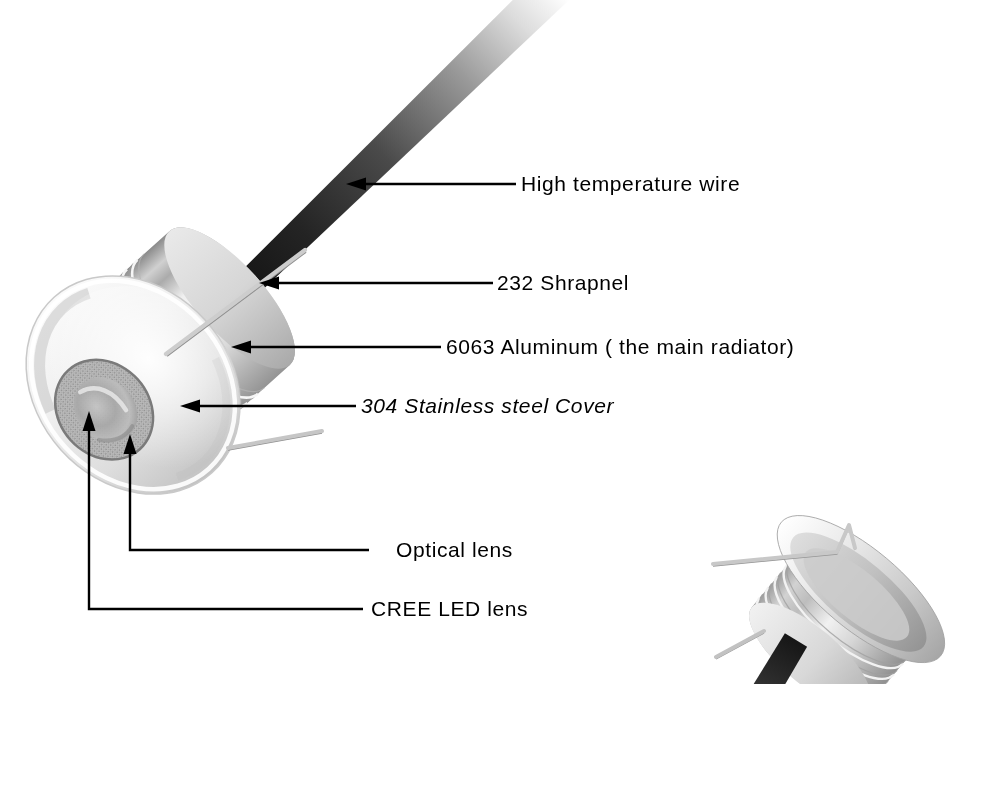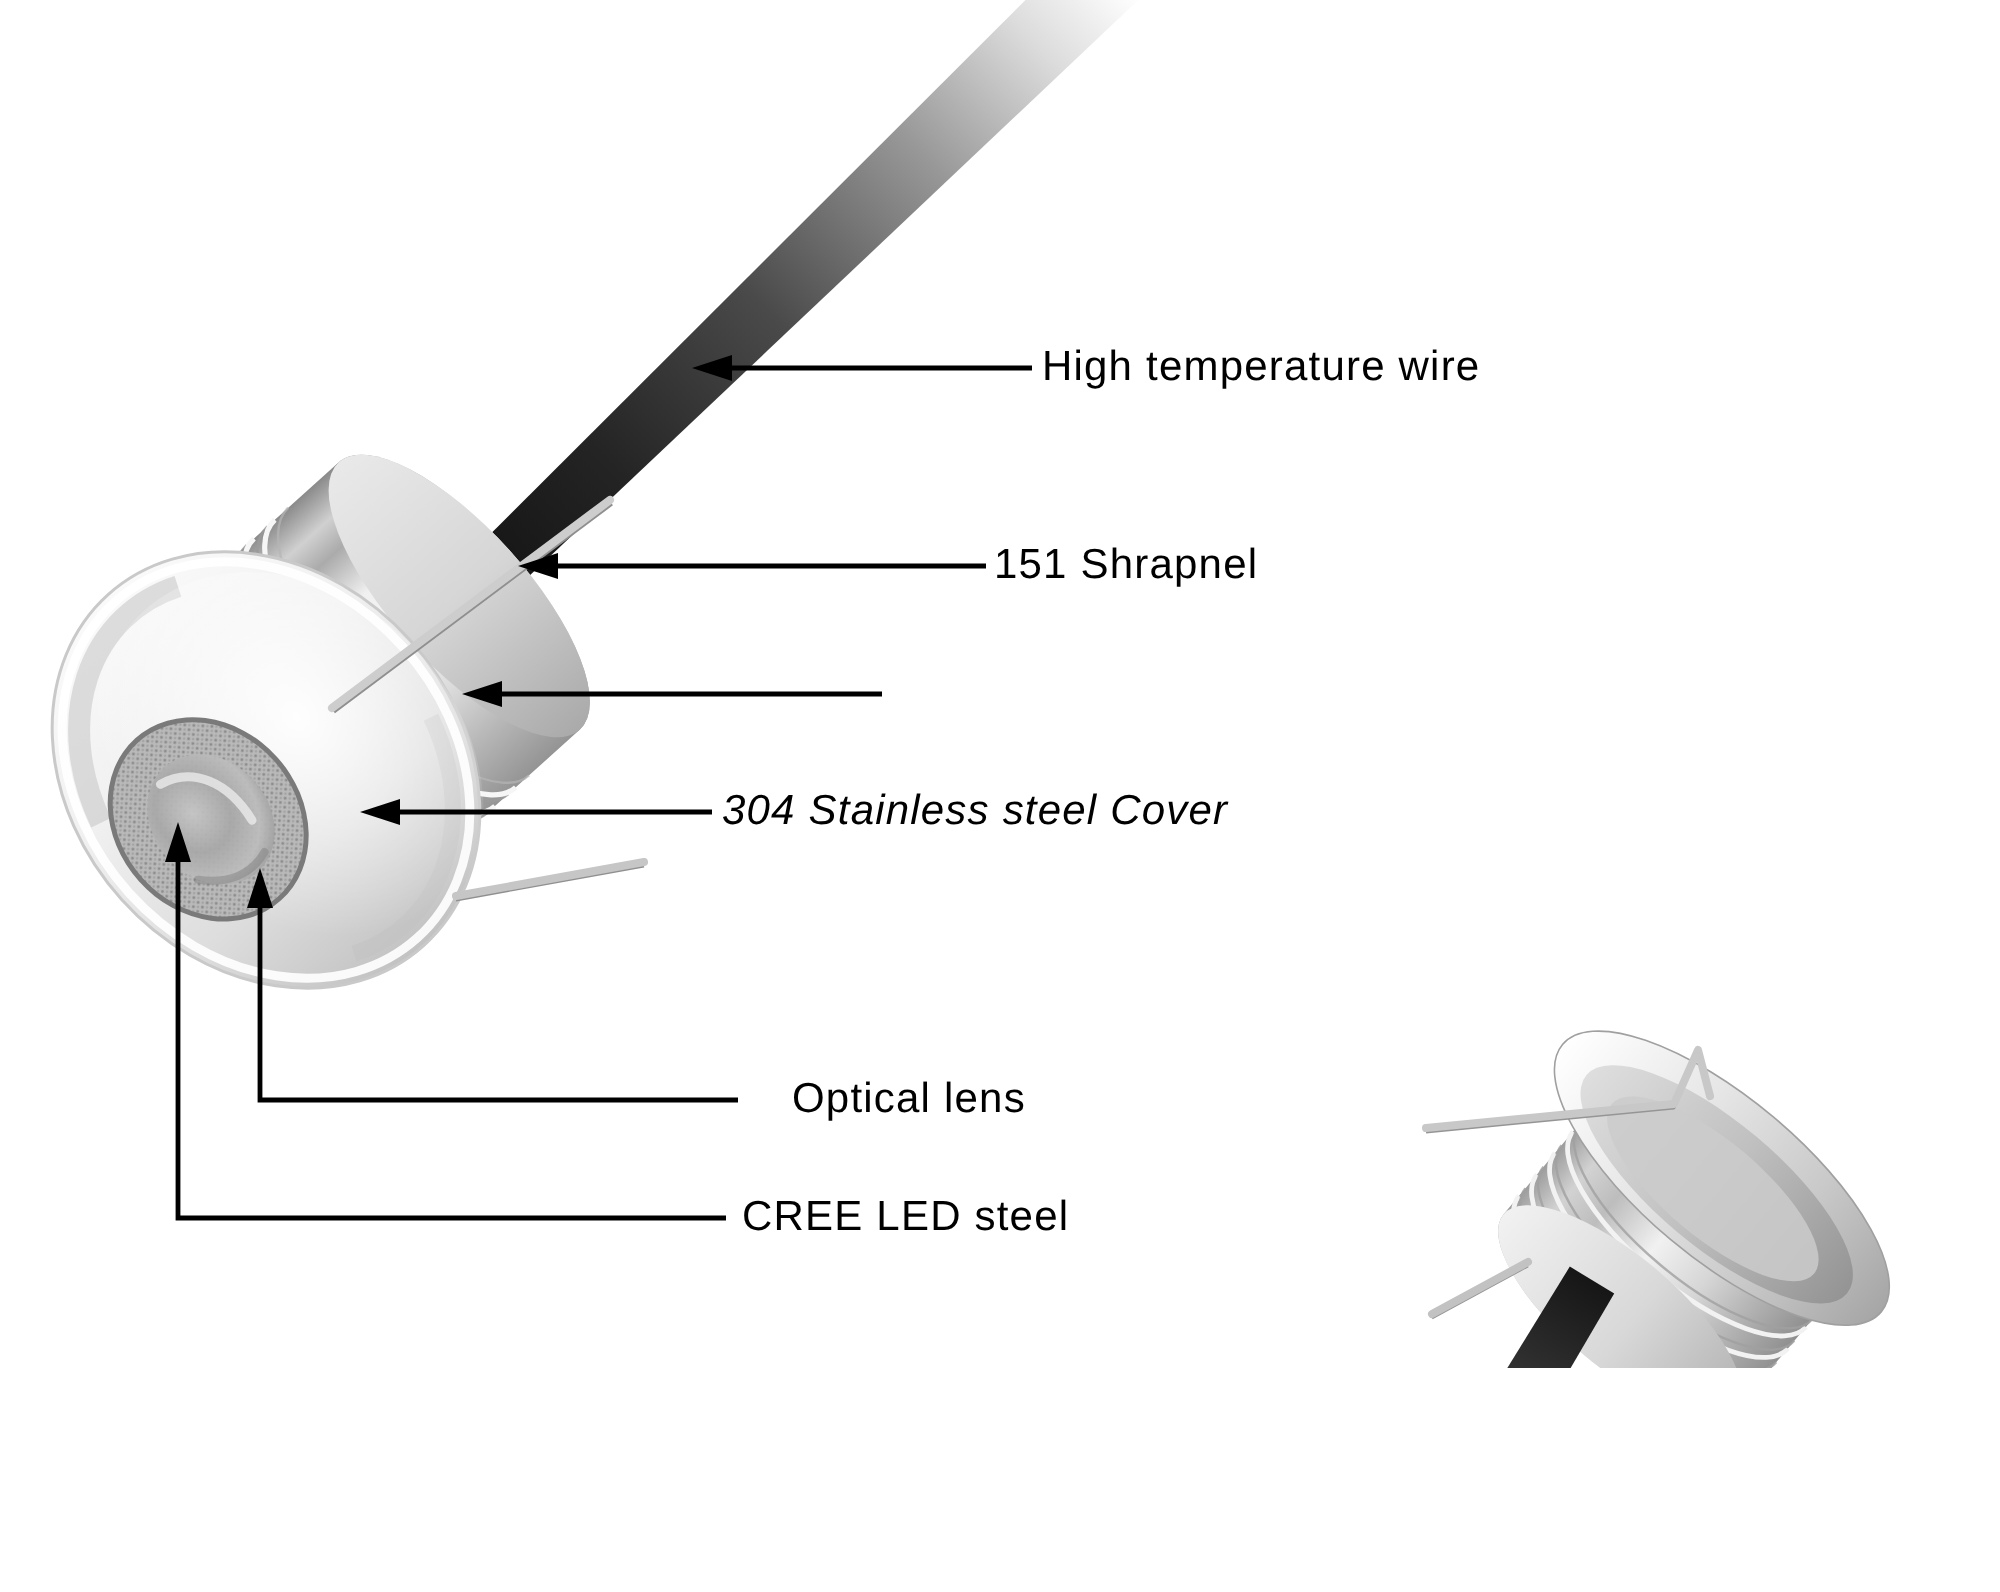"151 Shrapnel" div.part-label { text: 151 -> 232 }
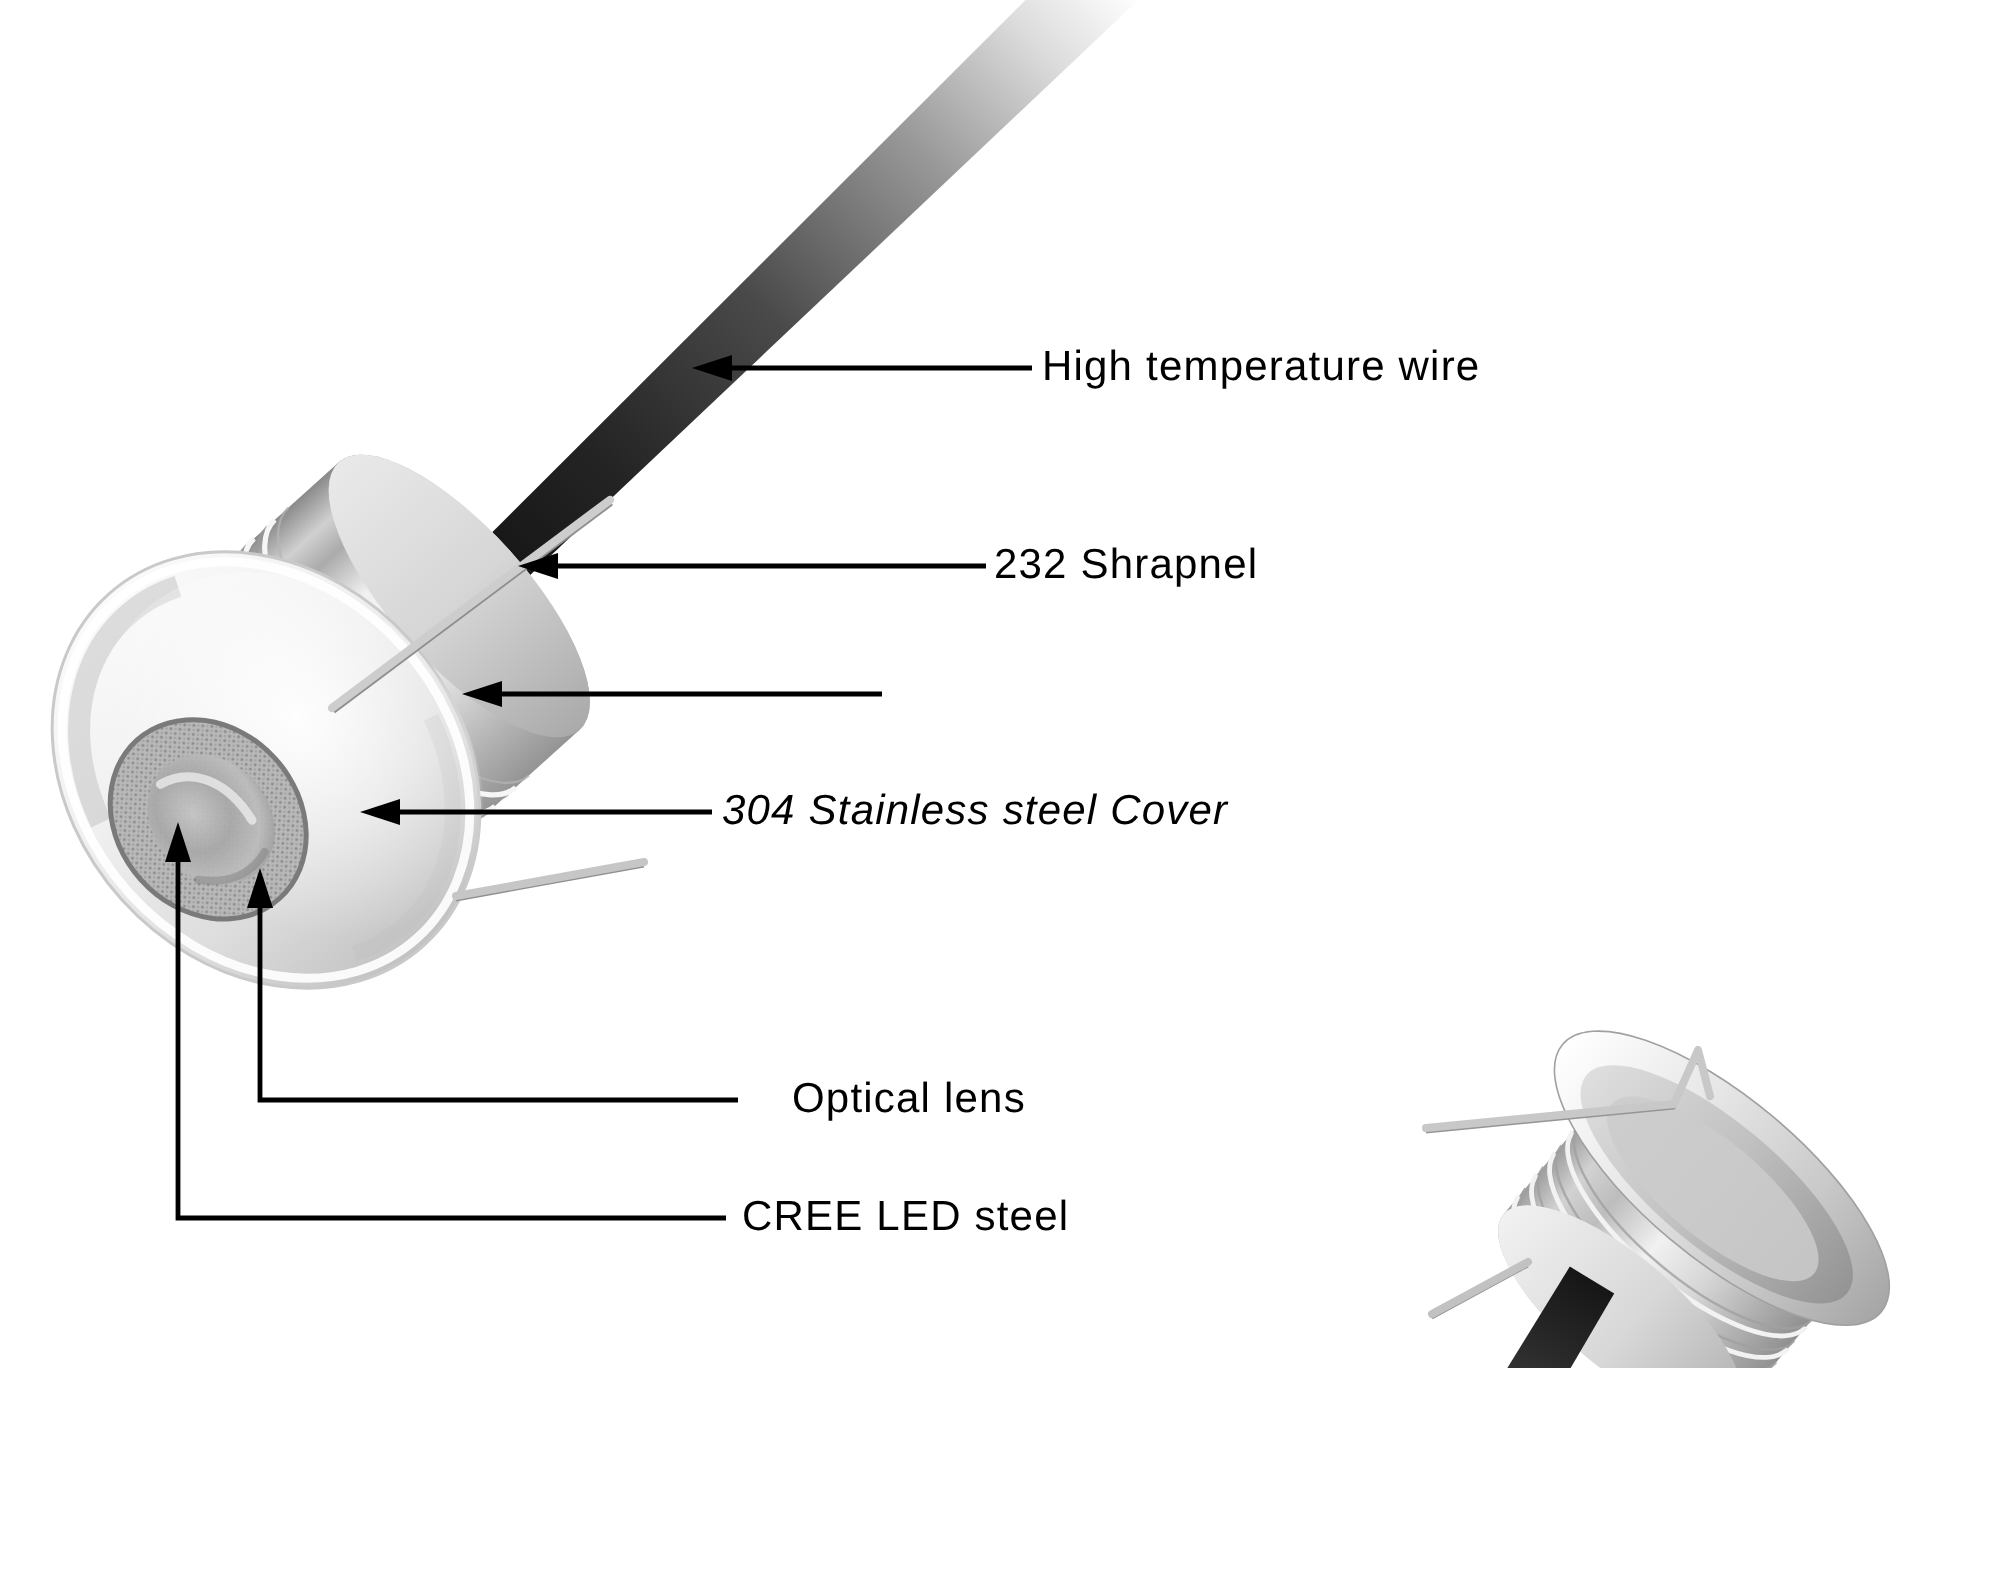"6063 Aluminum ( the main" div.part-label { html: none -> <div>6063 Aluminum ( the main radiator)</div> }
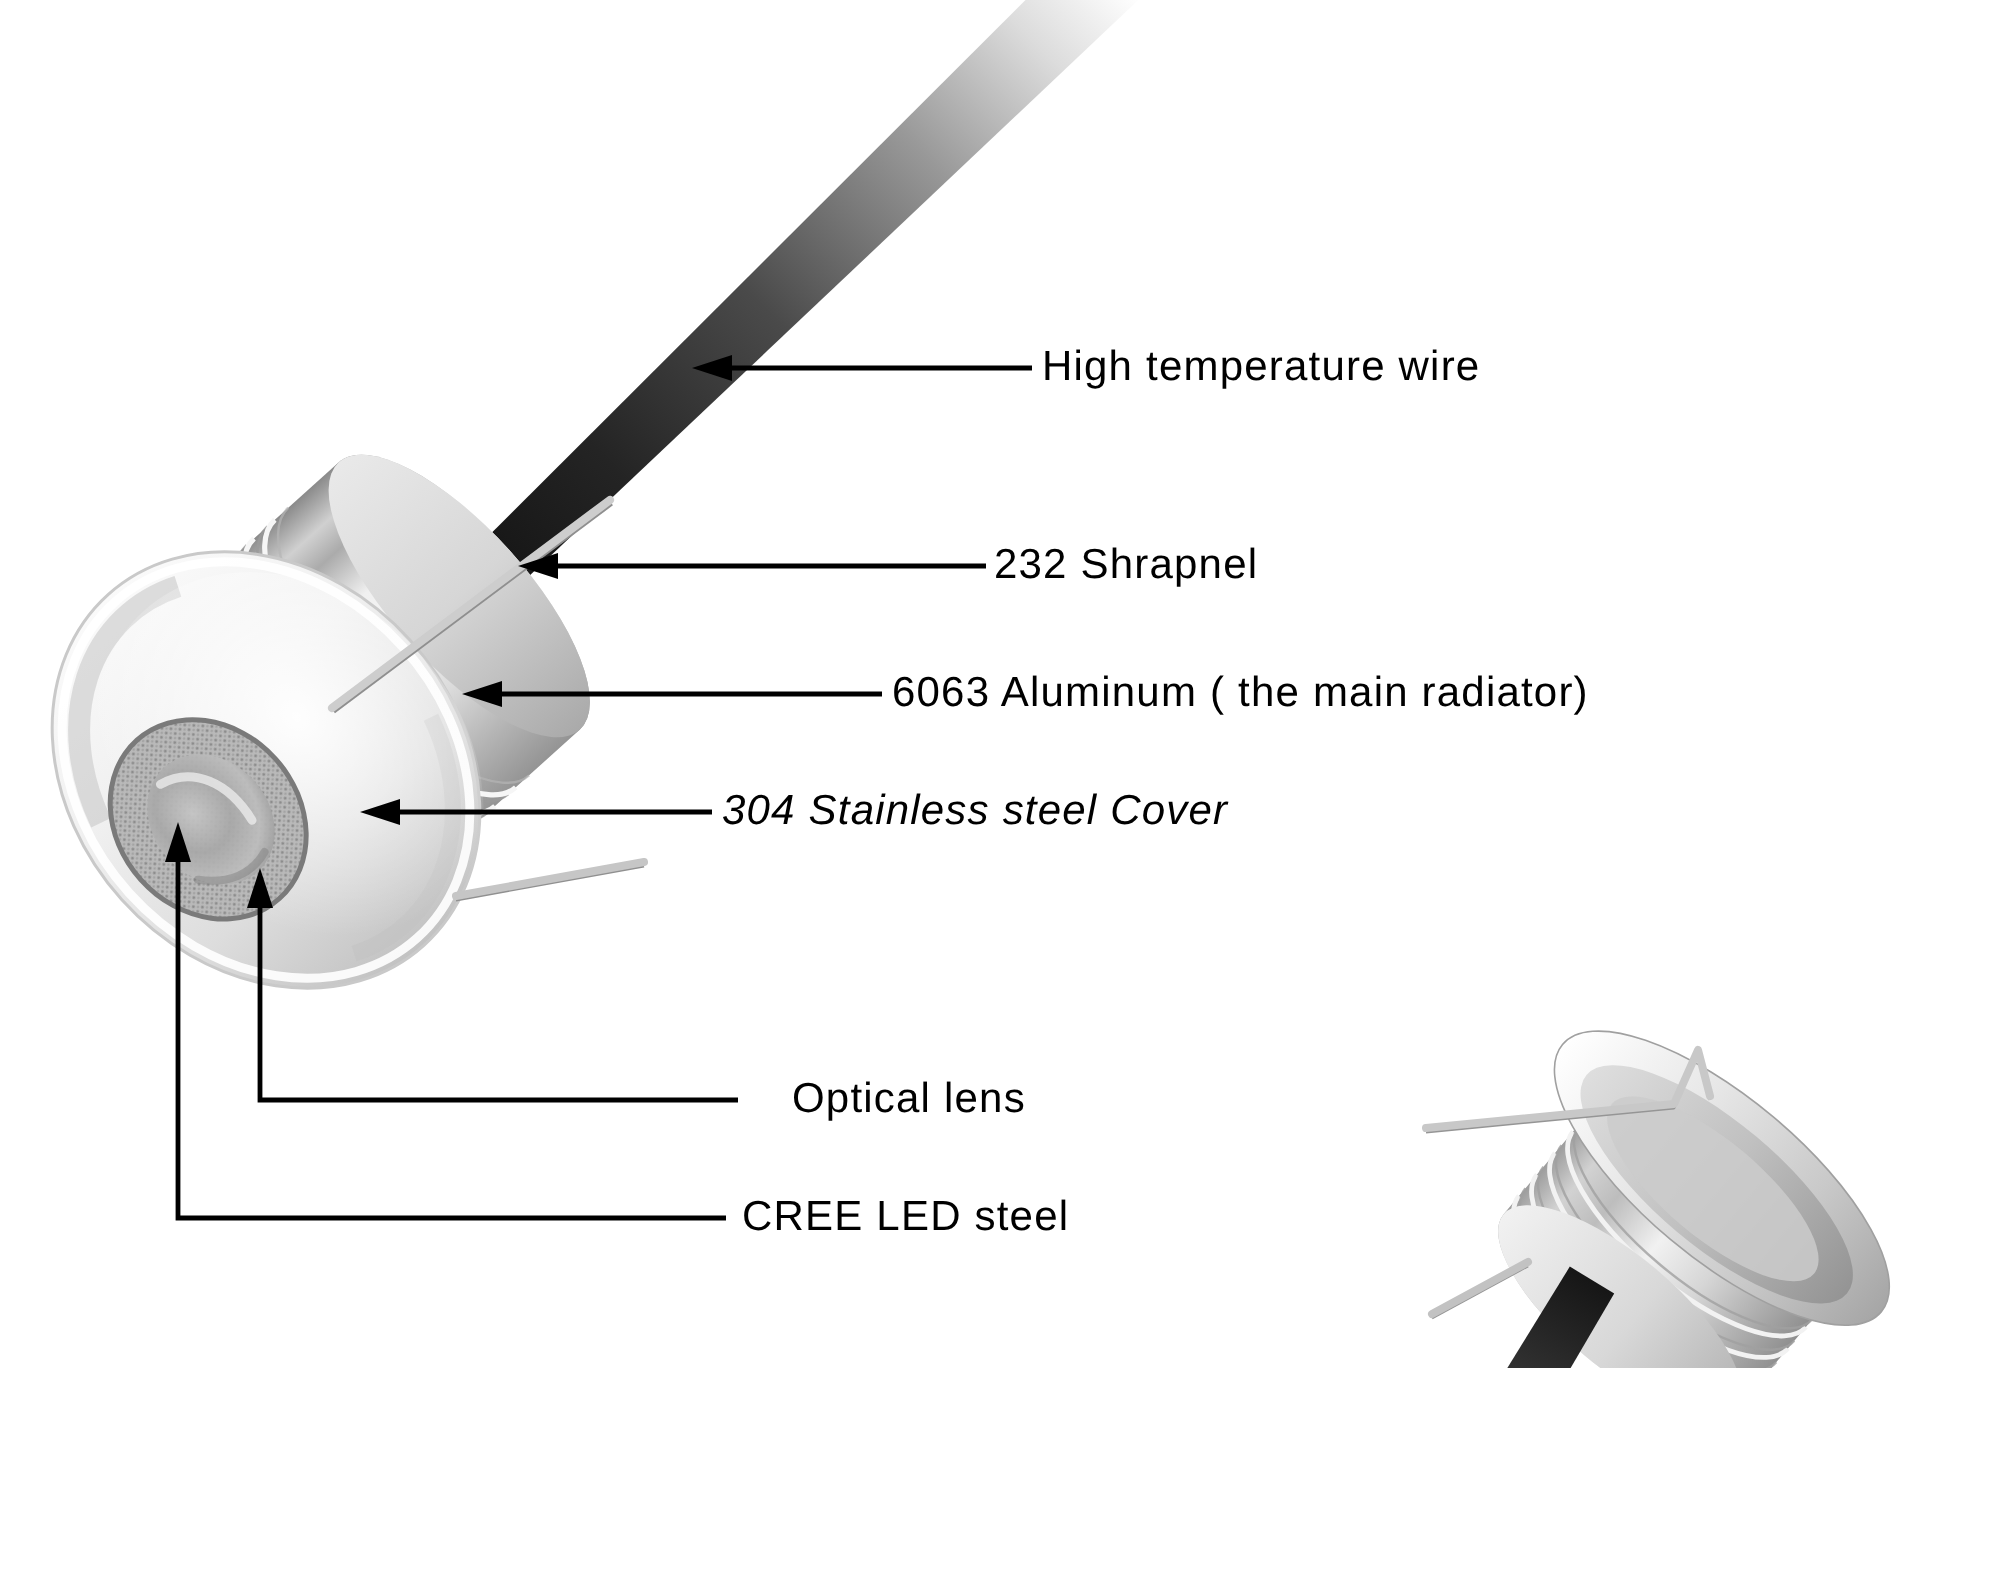"CREE LED steel" div.part-label { text: steel -> lens }
